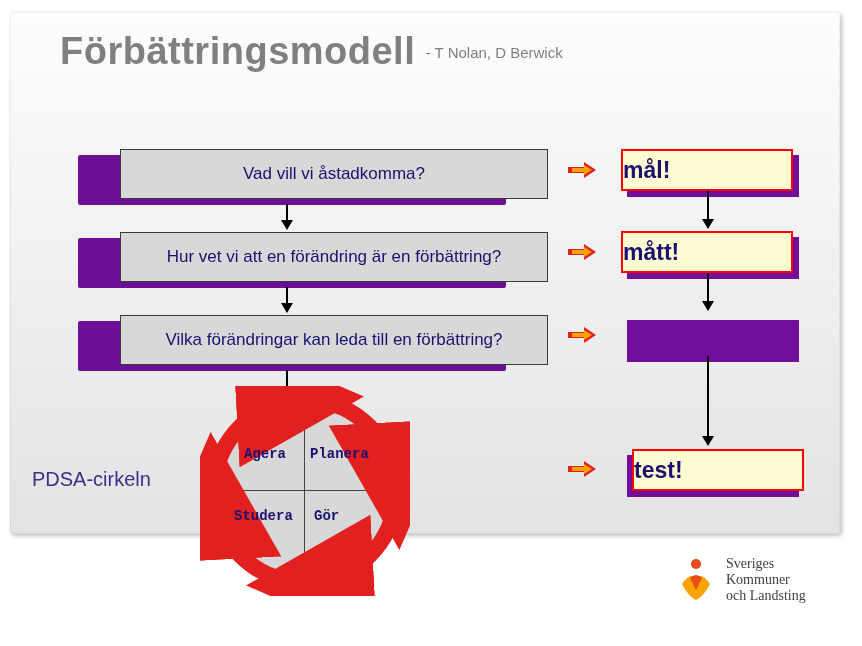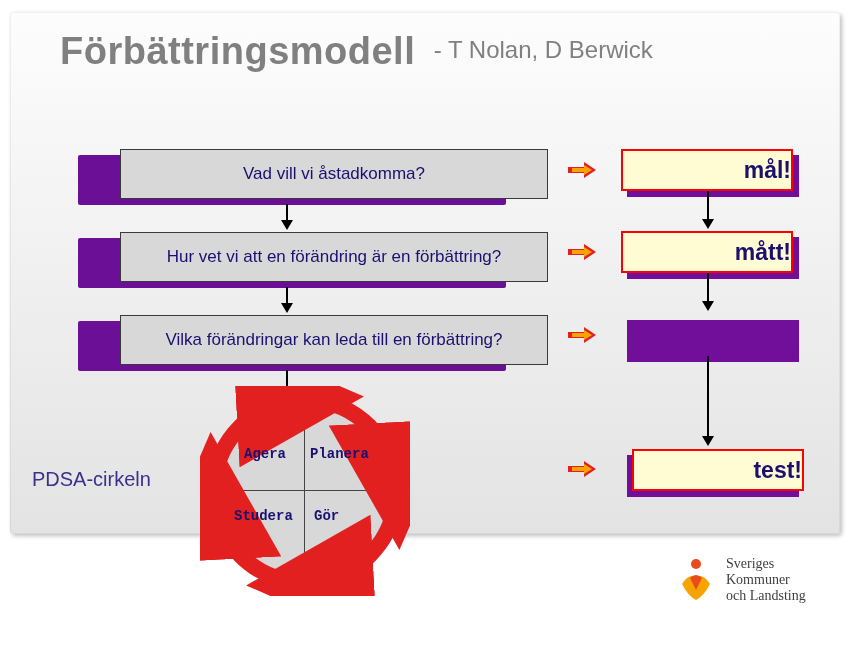"- T Nolan, D Berwick" .subtitle { font-size: 24px -> 15px; margin-left: 14px -> 6px }
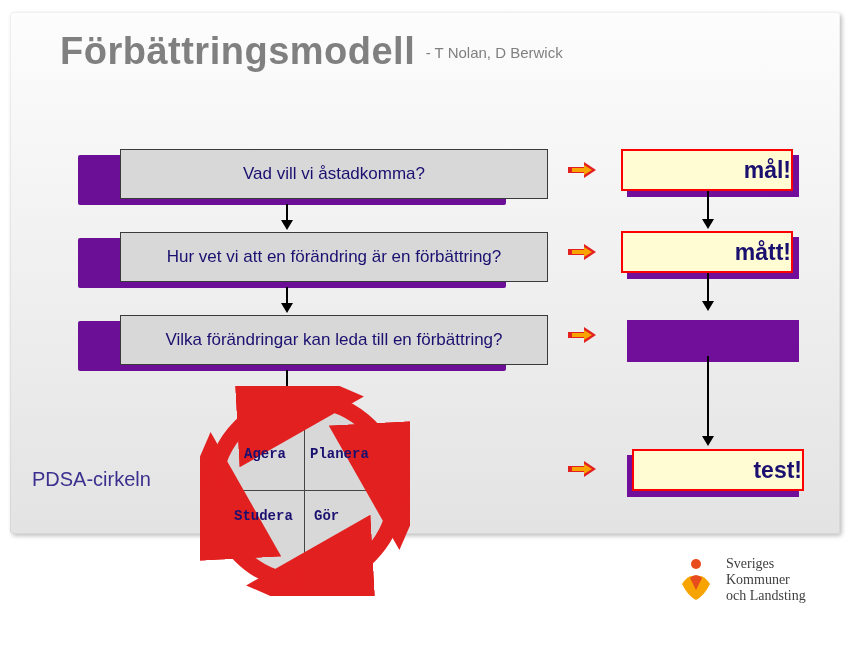"mål!" .rbox { justify-content: flex-end -> flex-start }
